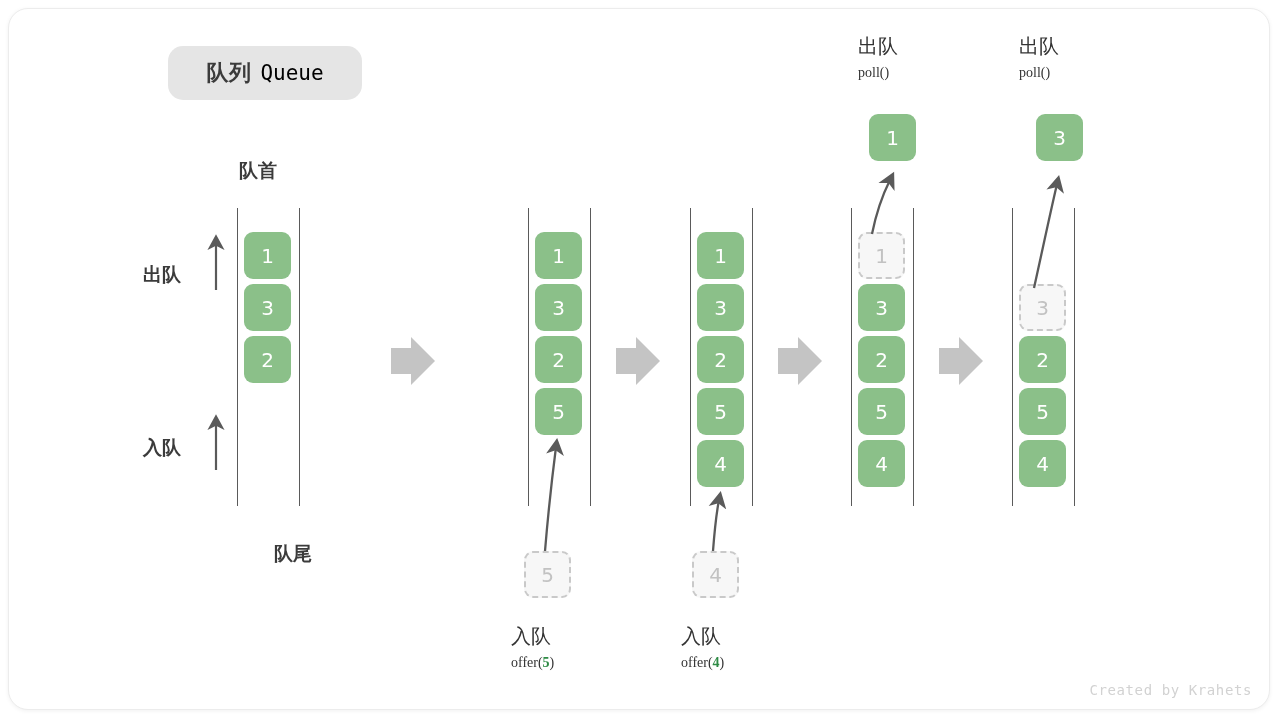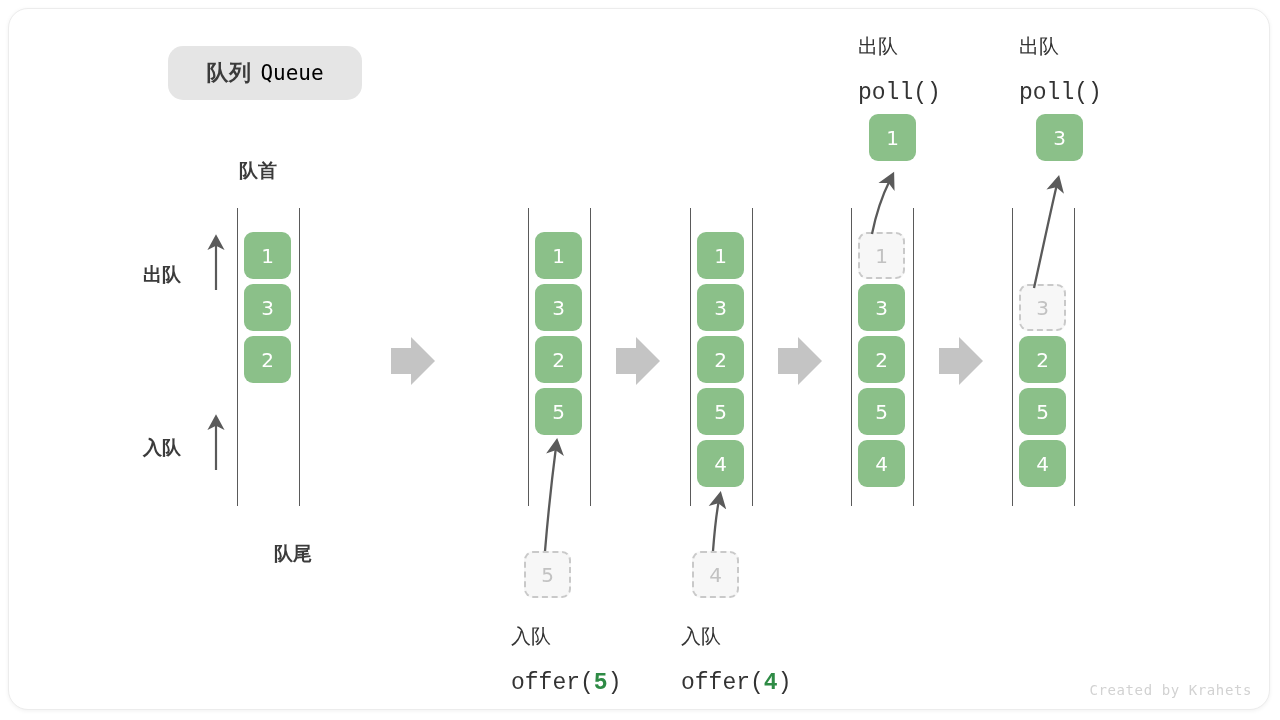"poll()" .op-label .code { font-family: Liberation Mono, monospace -> Liberation Serif, serif; font-size: 23px -> 14px; margin-top: 13px -> none }
